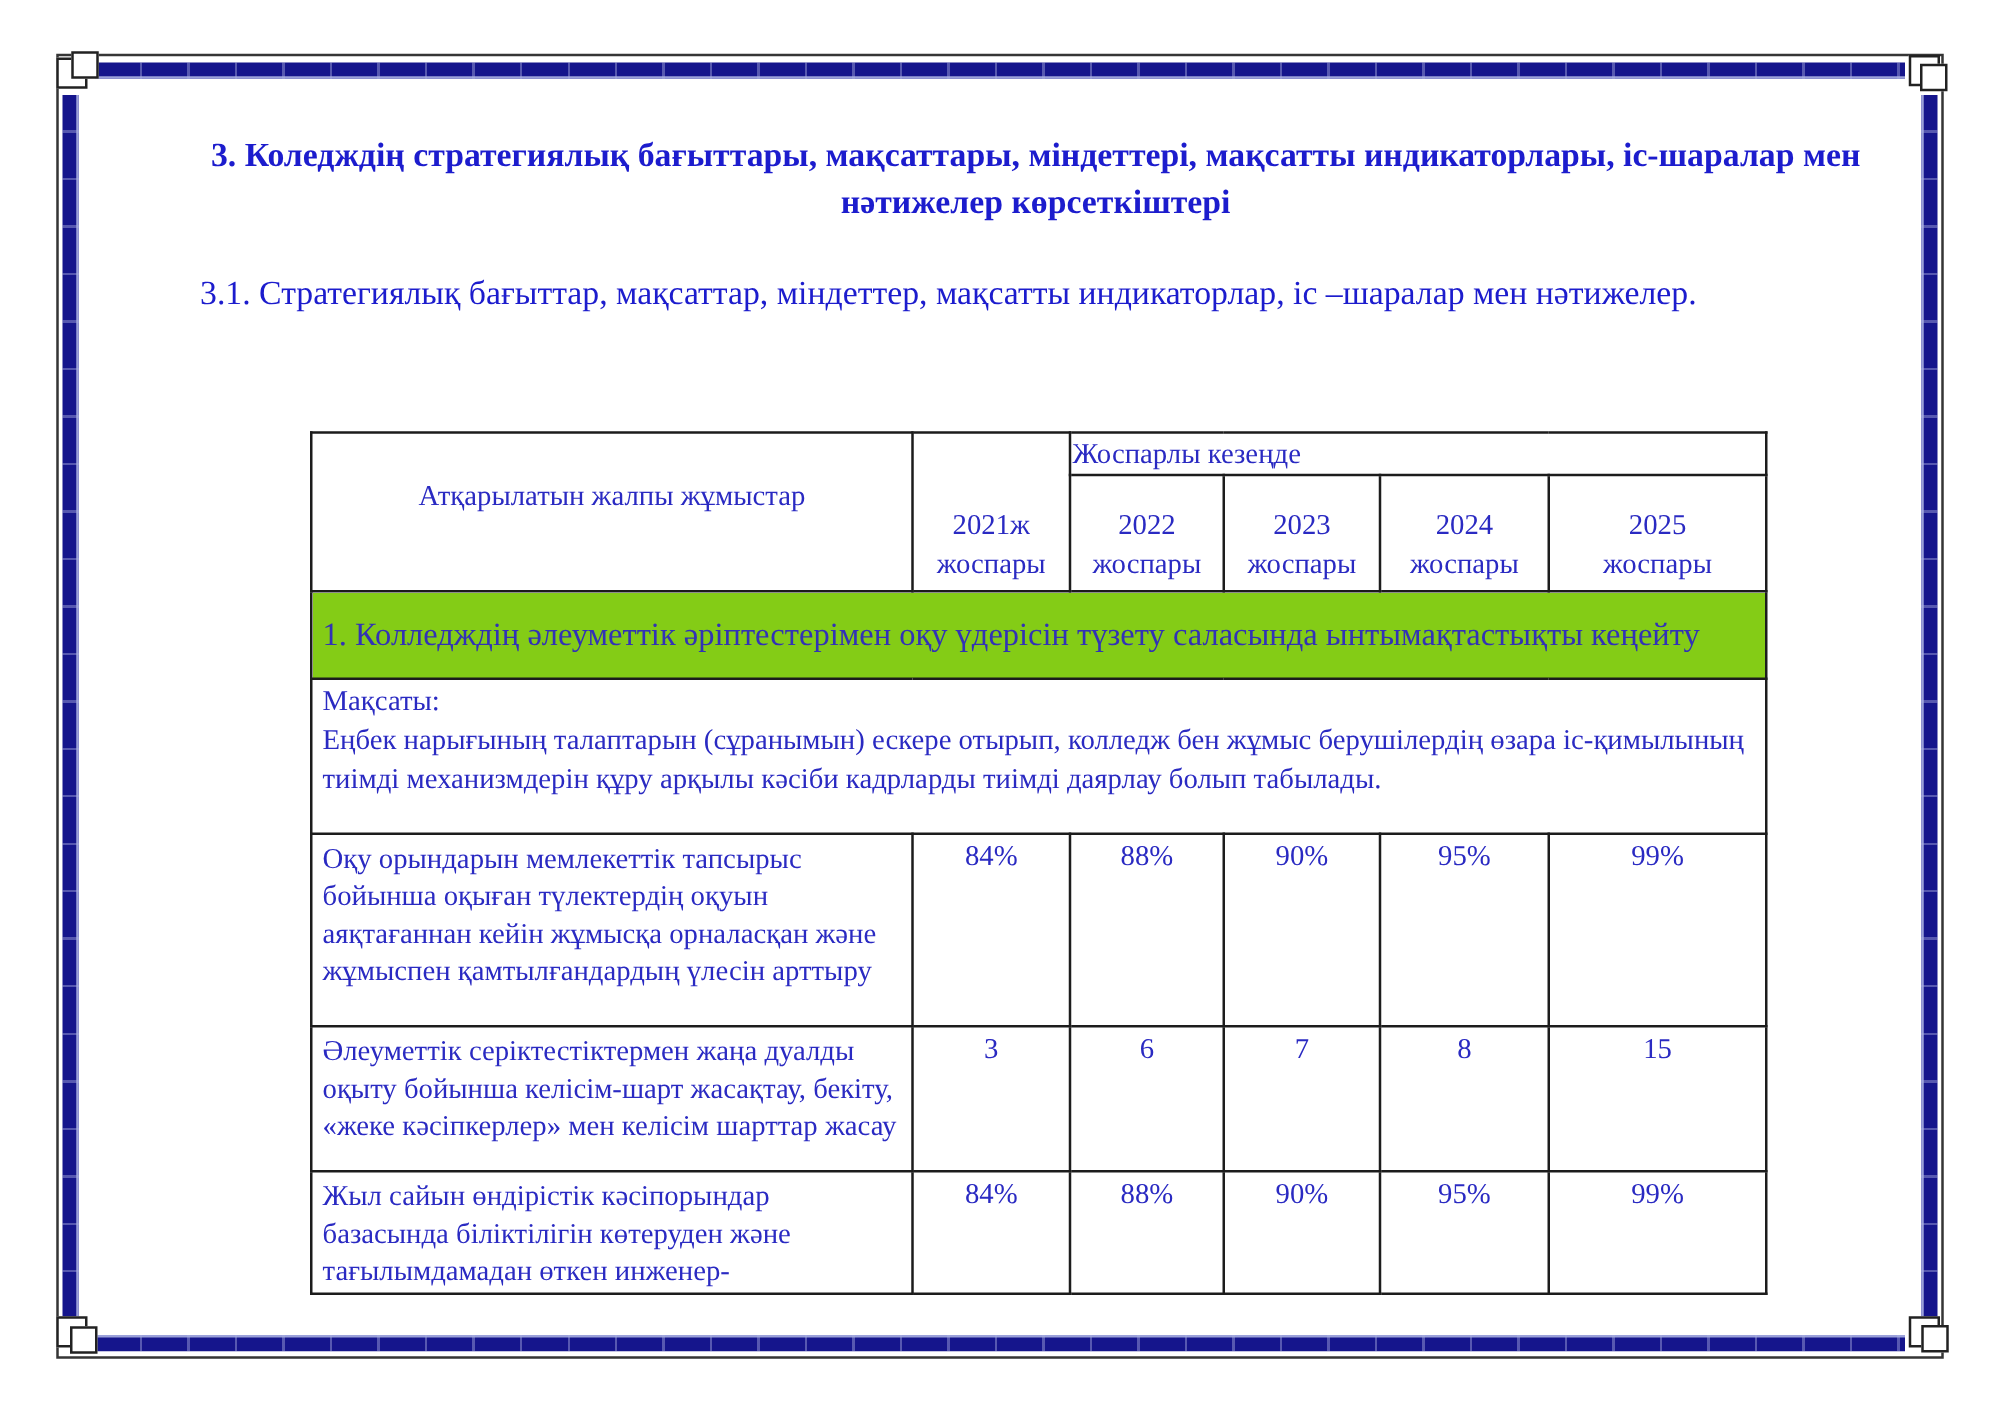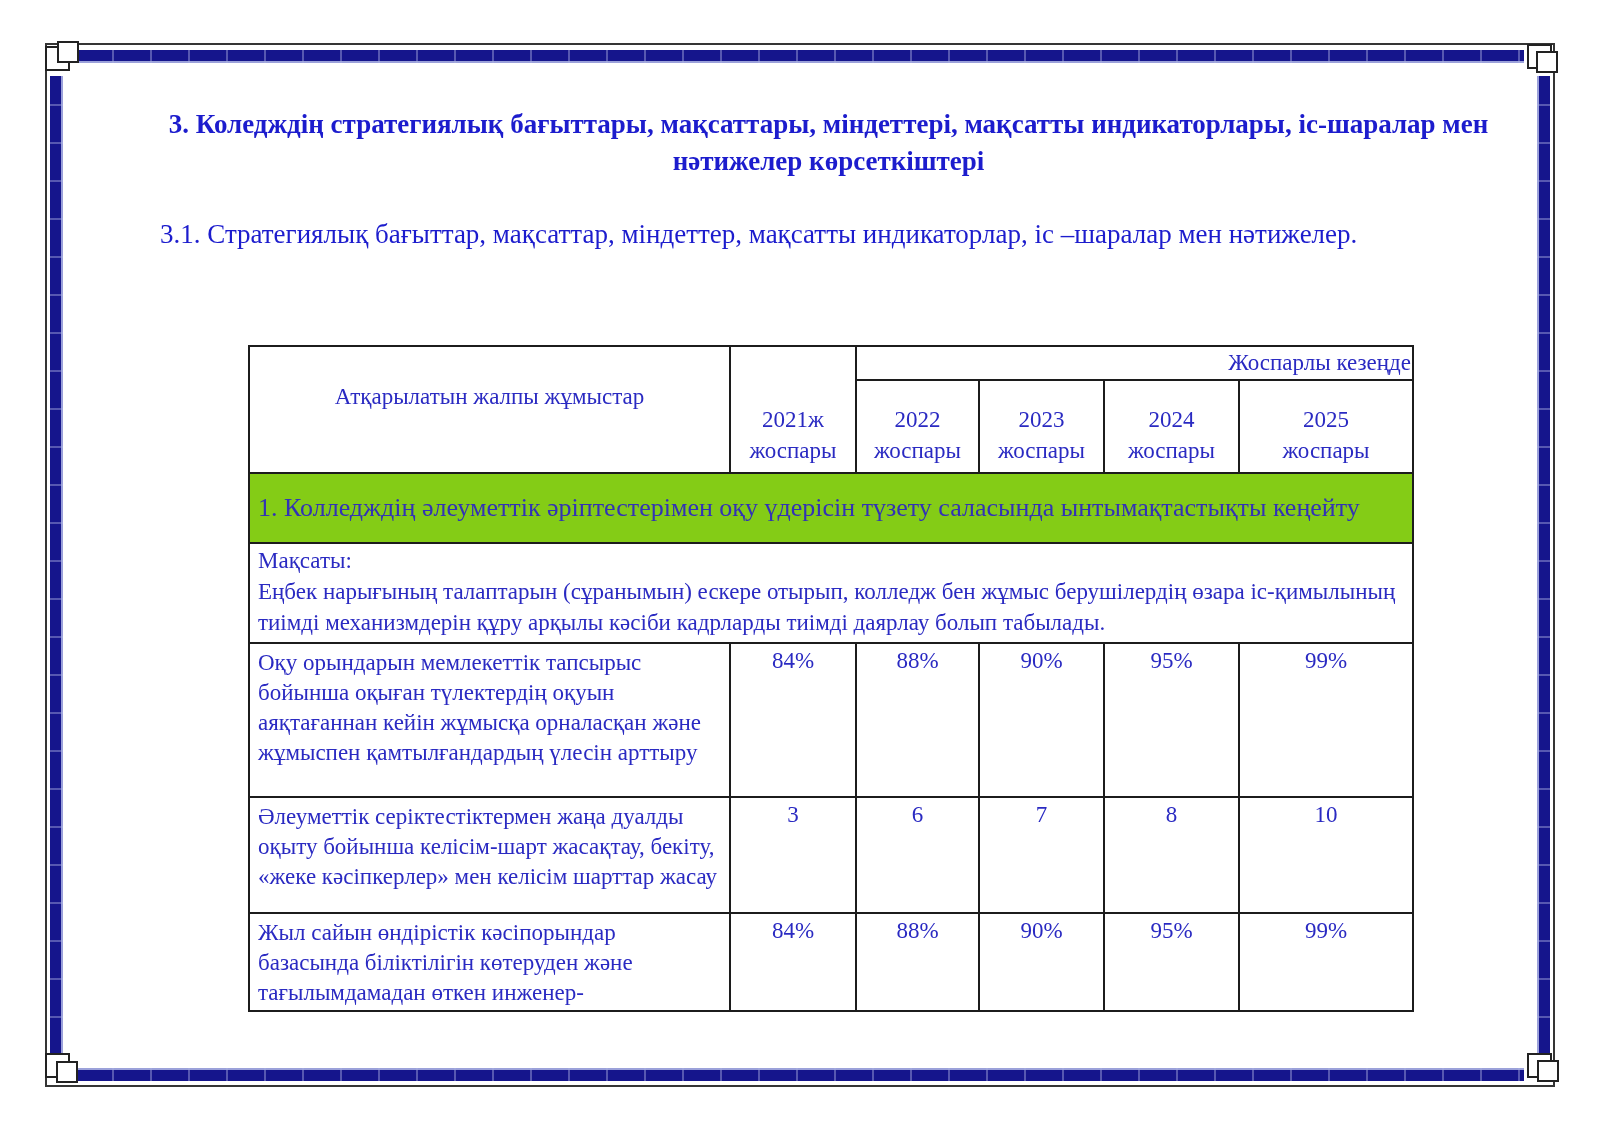"Жоспарлы кезеңде" .plan-period { text-align: right -> left }
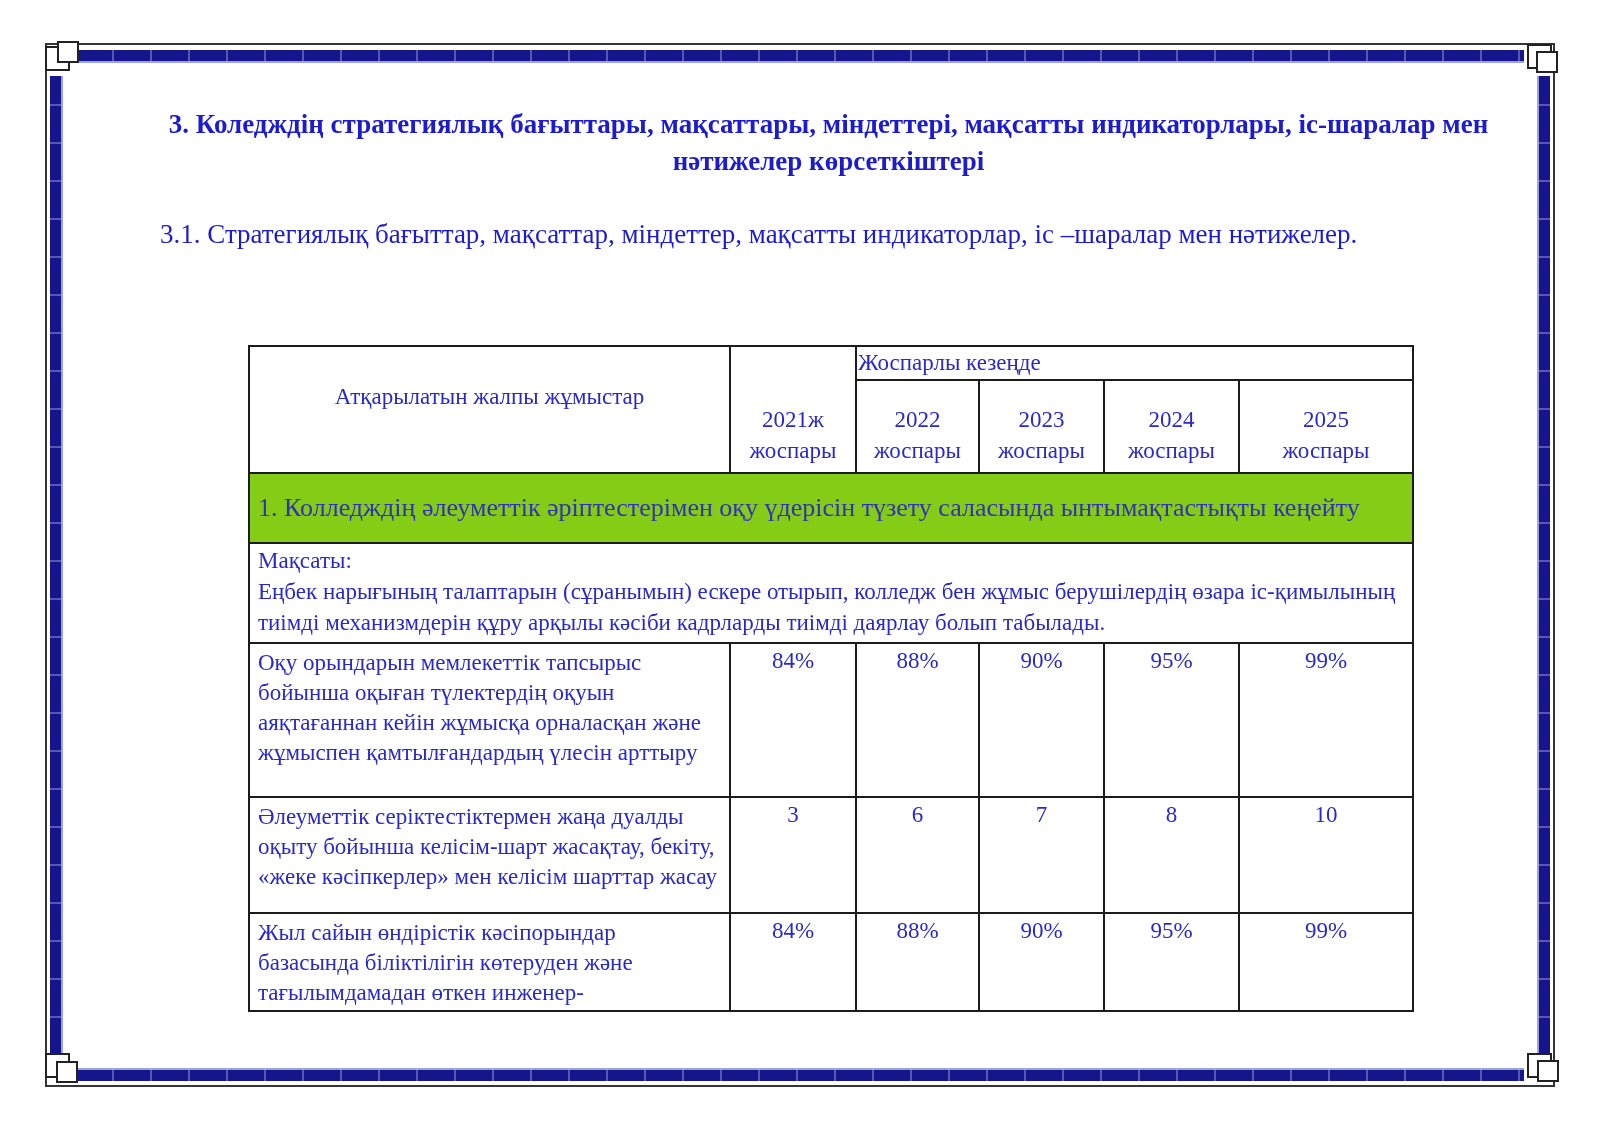"Мақсаты:" tr { height: 100px -> 124px }
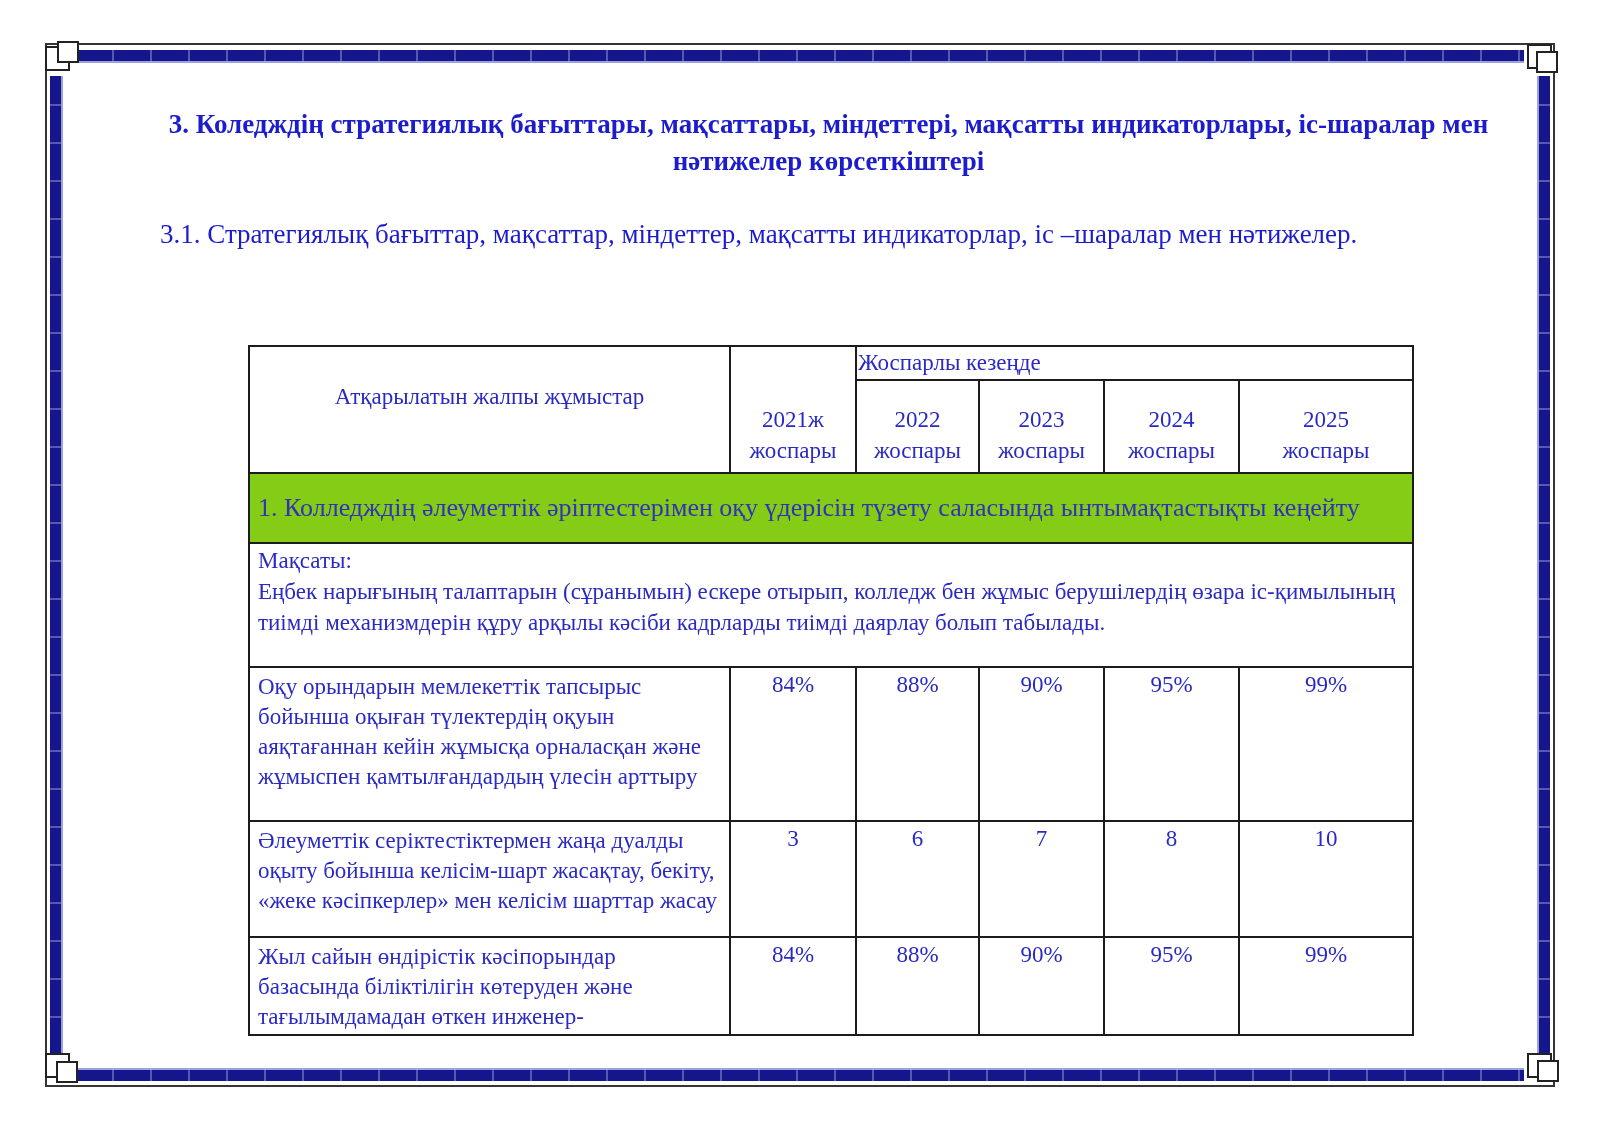"10" td.val-cell { text: 10 -> 15 }
